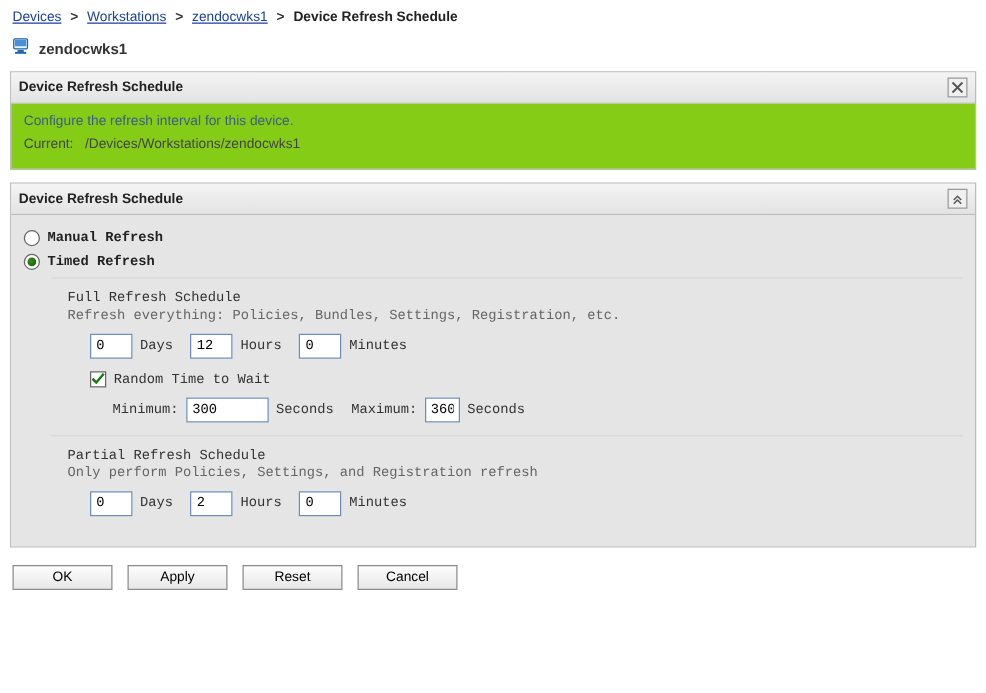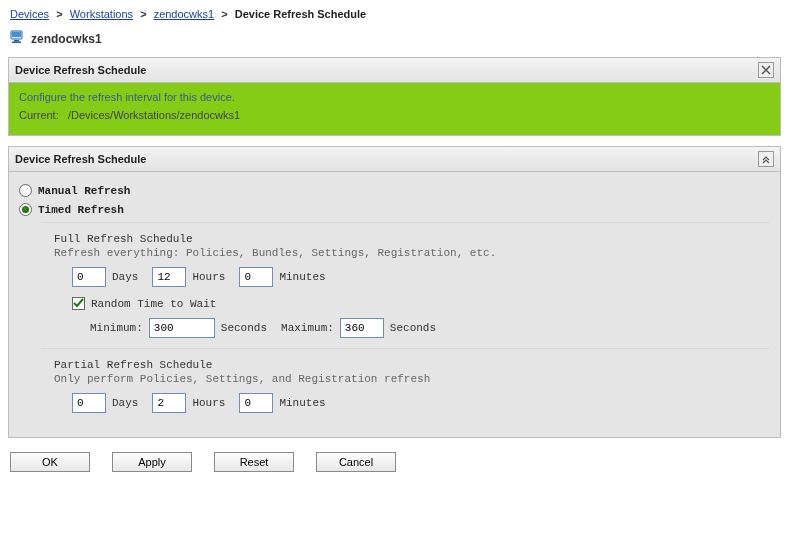"360" input.num-input { width: 44px -> 28px }
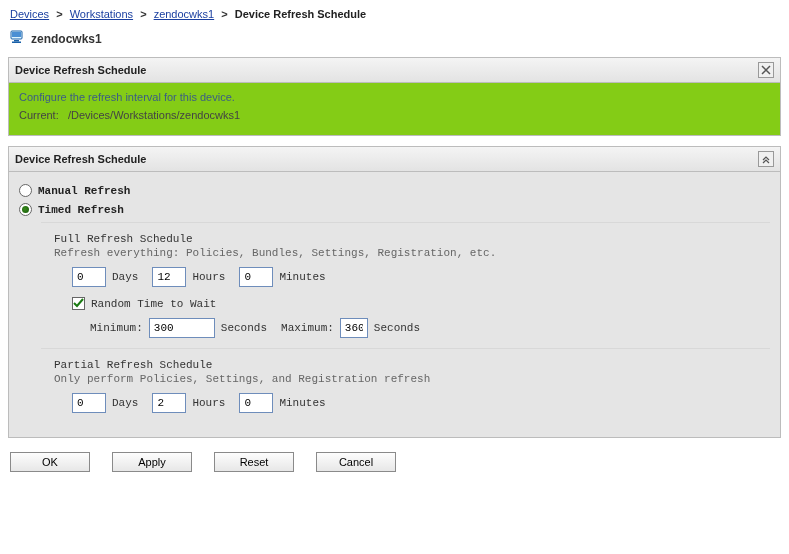"OK" .buttons { gap: 22px -> 12px }
